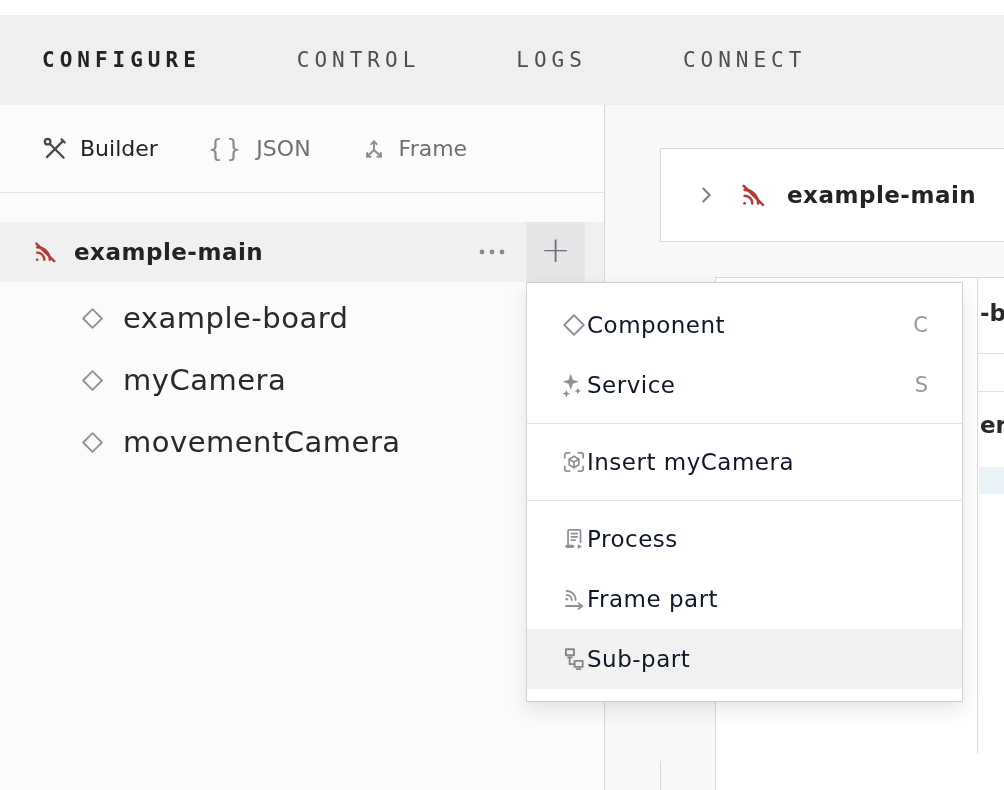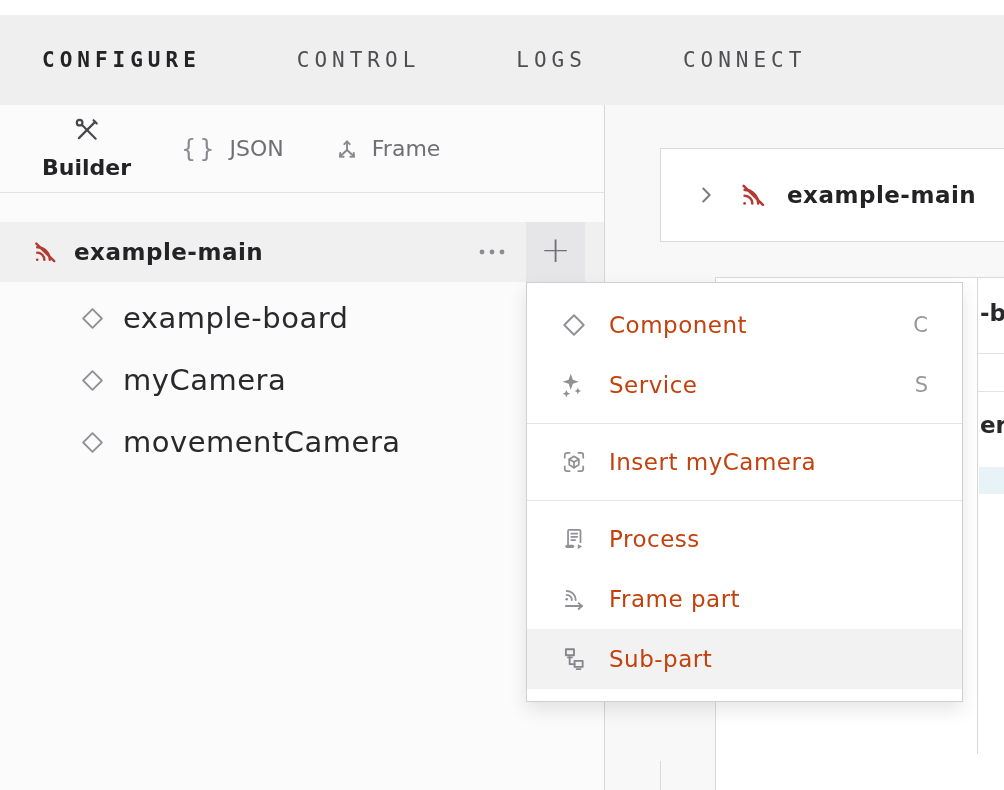"Builder" .mode.active { flex-direction: column -> none; font-weight: 700 -> 400 }
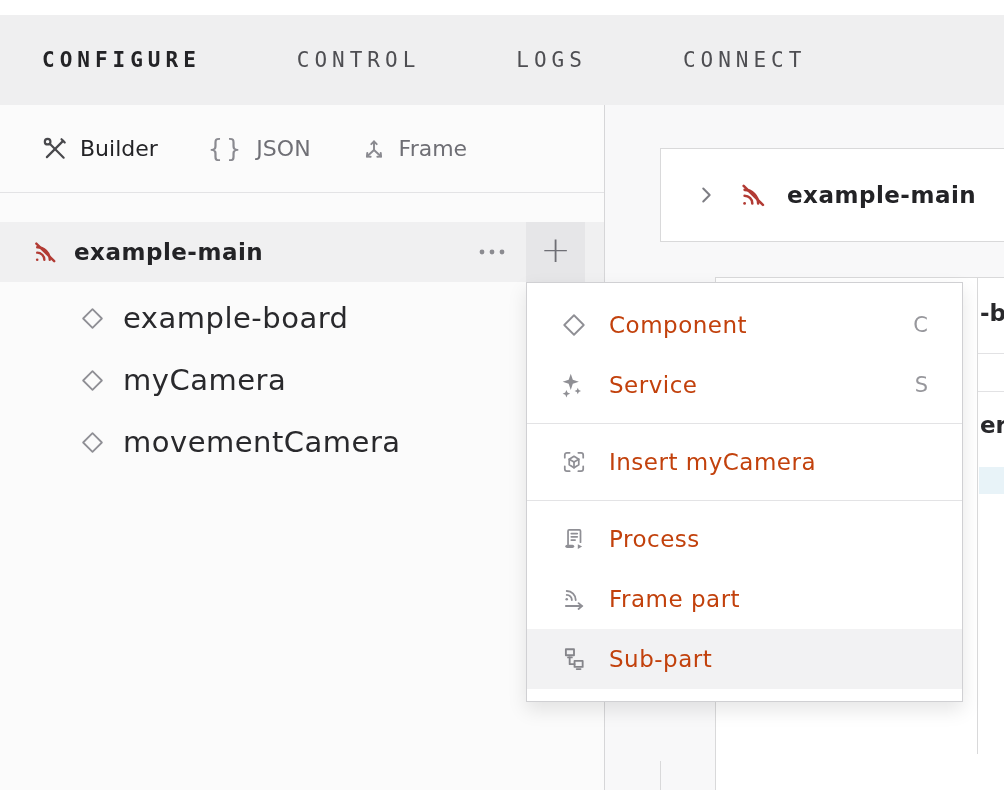"Component" .menu-item .mi-label { color: #c2410c -> #0f172a; margin-left: 22px -> none }
